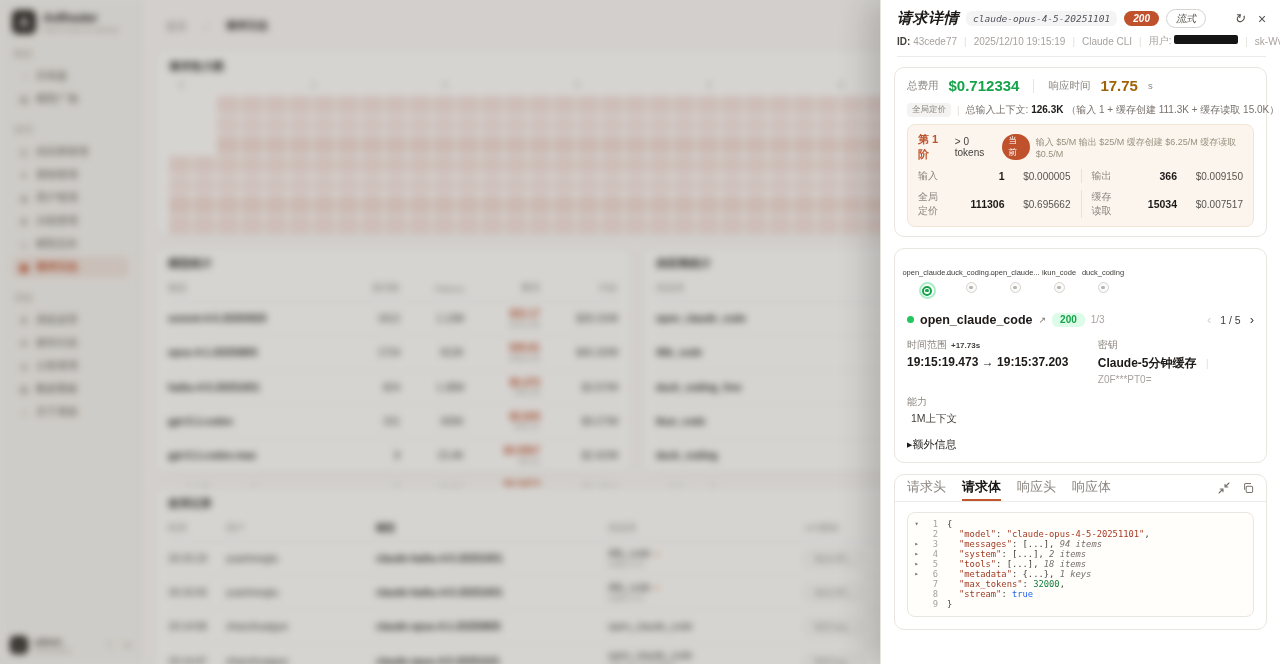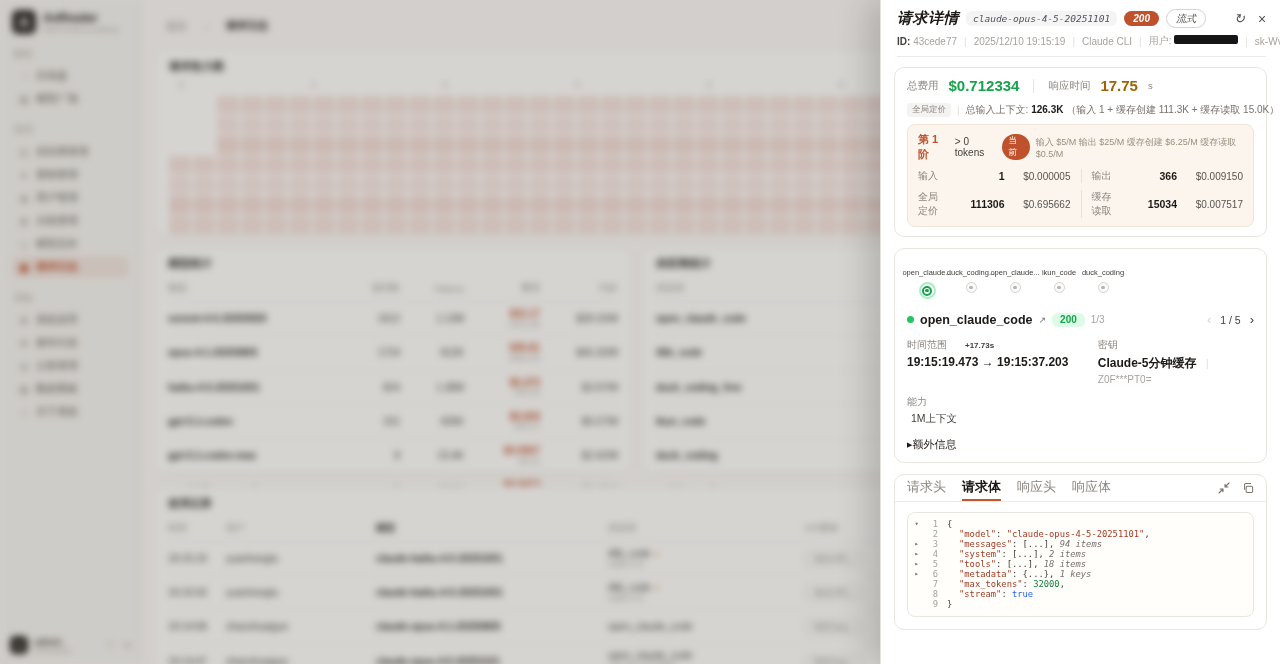"时间范围" .fld-lab { gap: 18px -> 4px }
